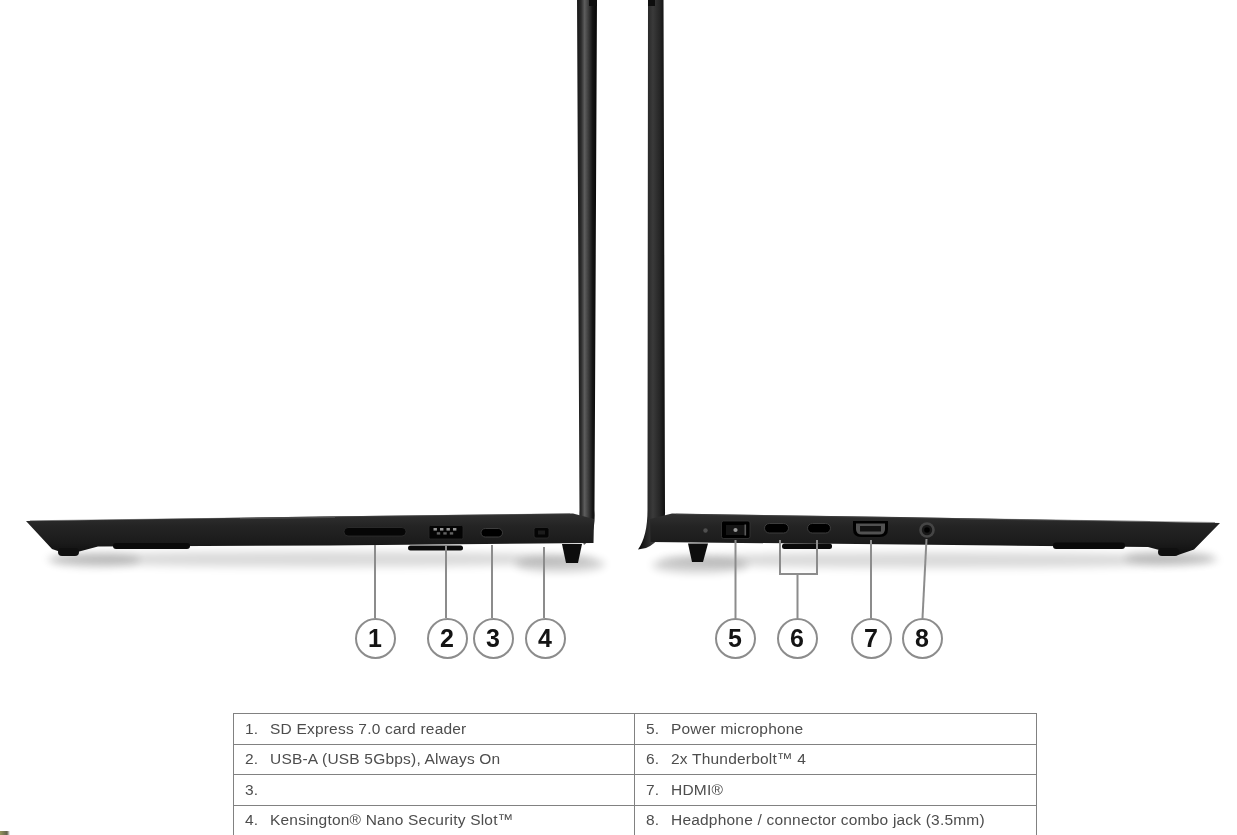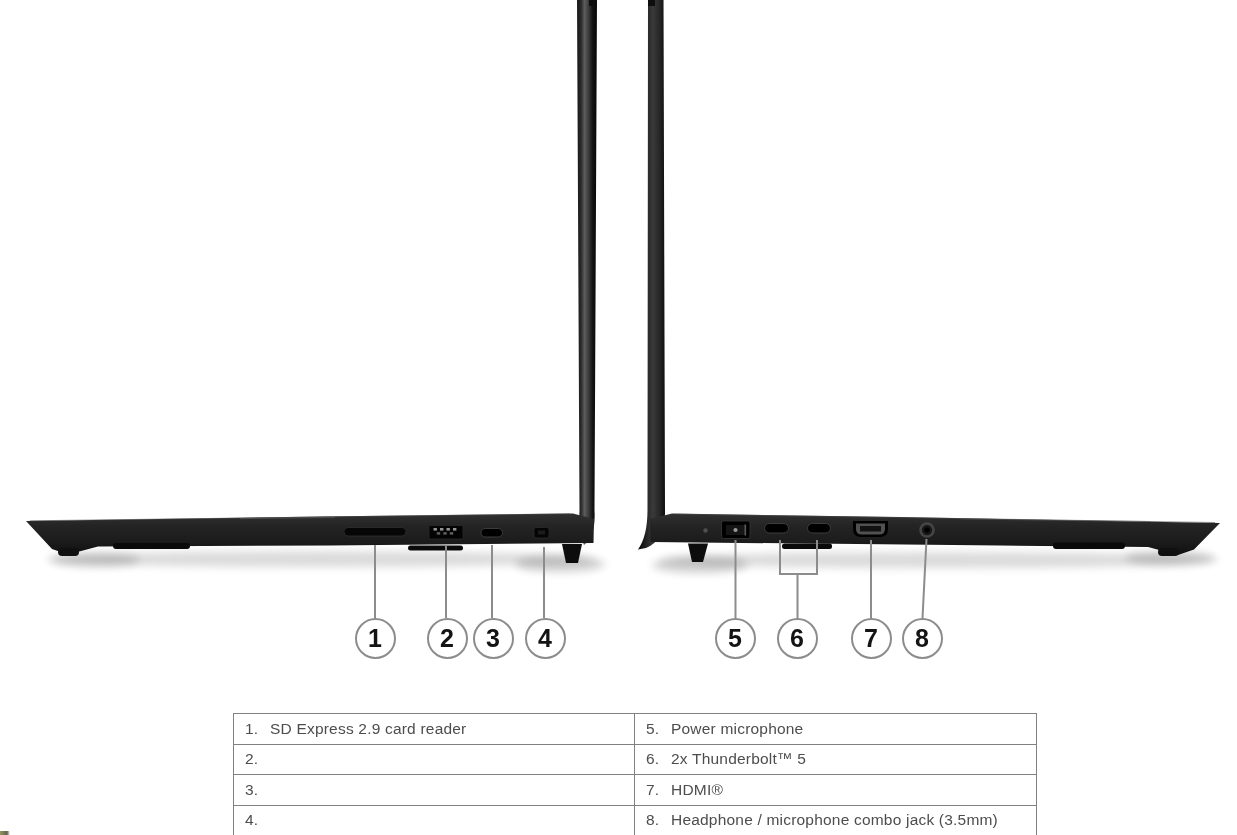"SD Express 2.9 card reader" span.llabel { text: 2.9 -> 7.0 }
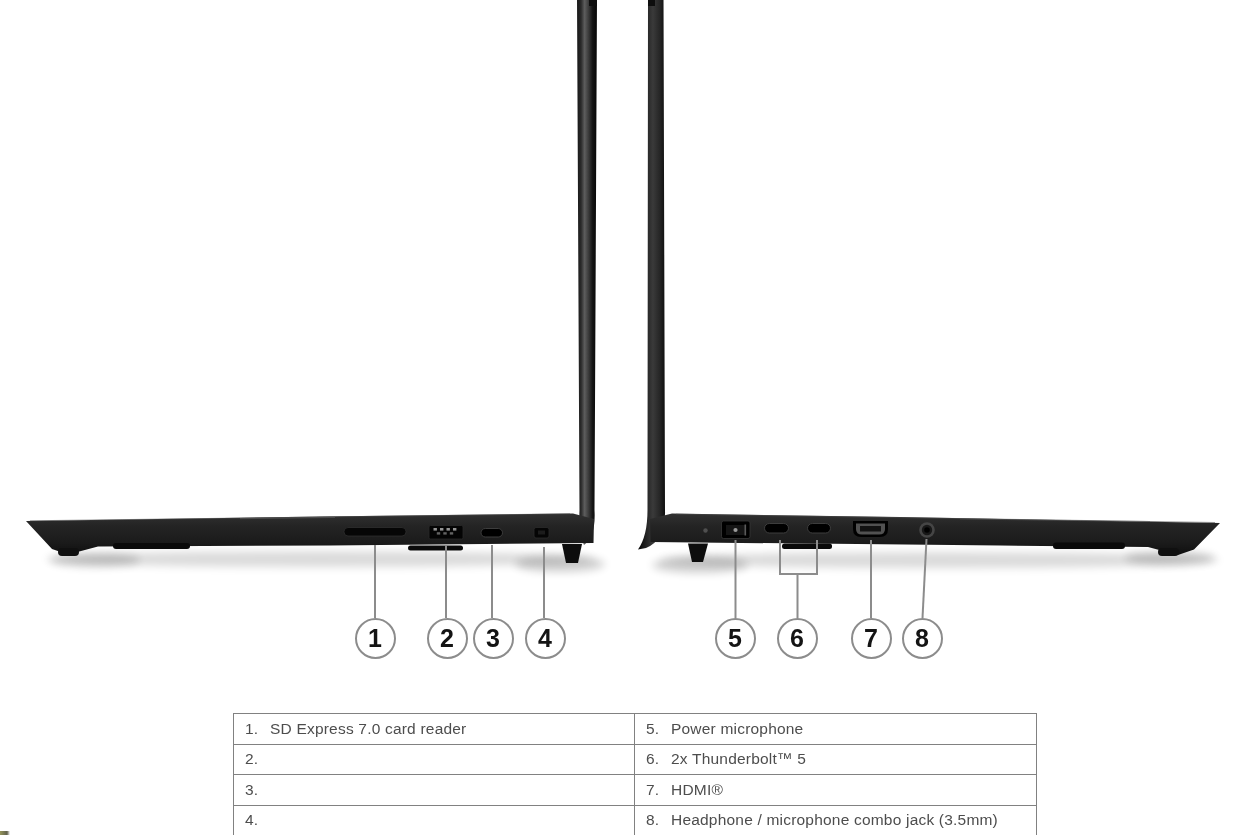"USB-A (USB 5Gbps), Always On" span.llabel { html: none -> <span>USB-A (USB 5Gbps), Always On</span> }
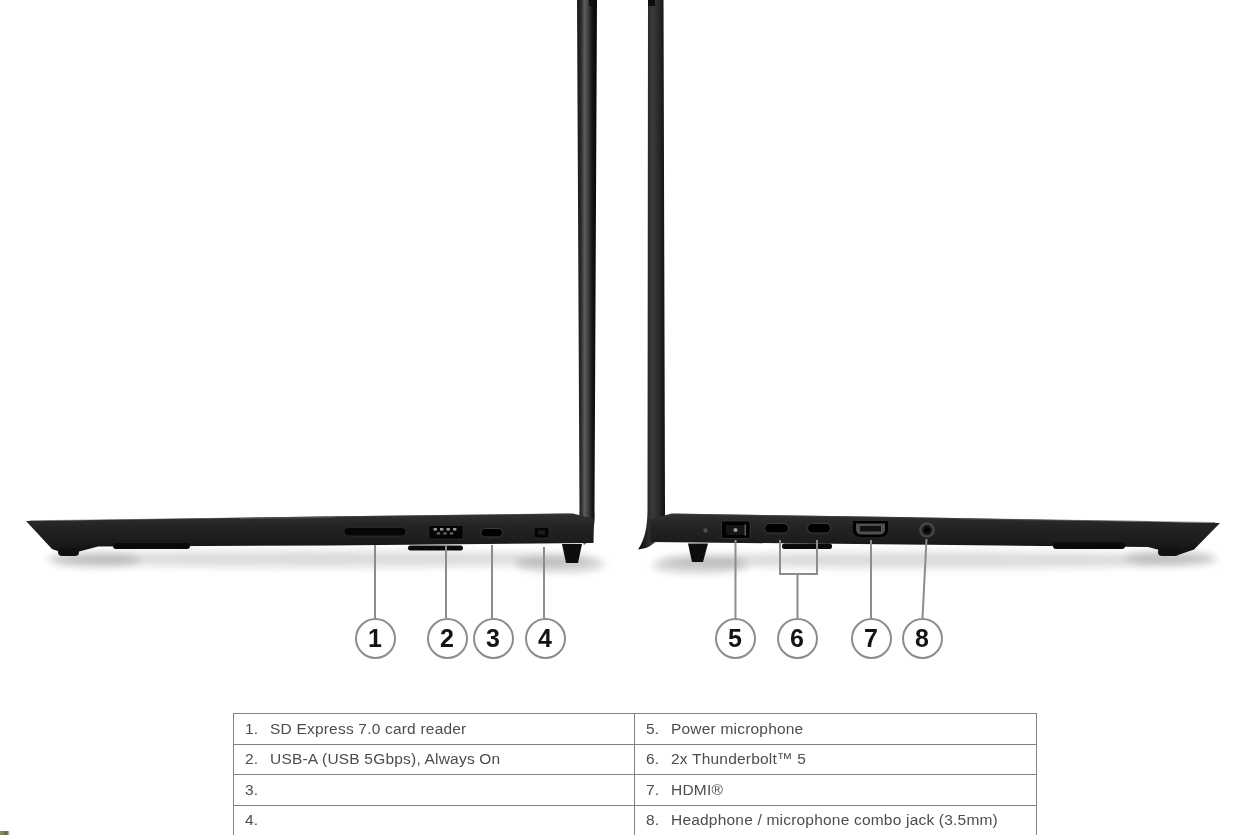"2x Thunderbolt™ 5" span.llabel { text: 5 -> 4 }
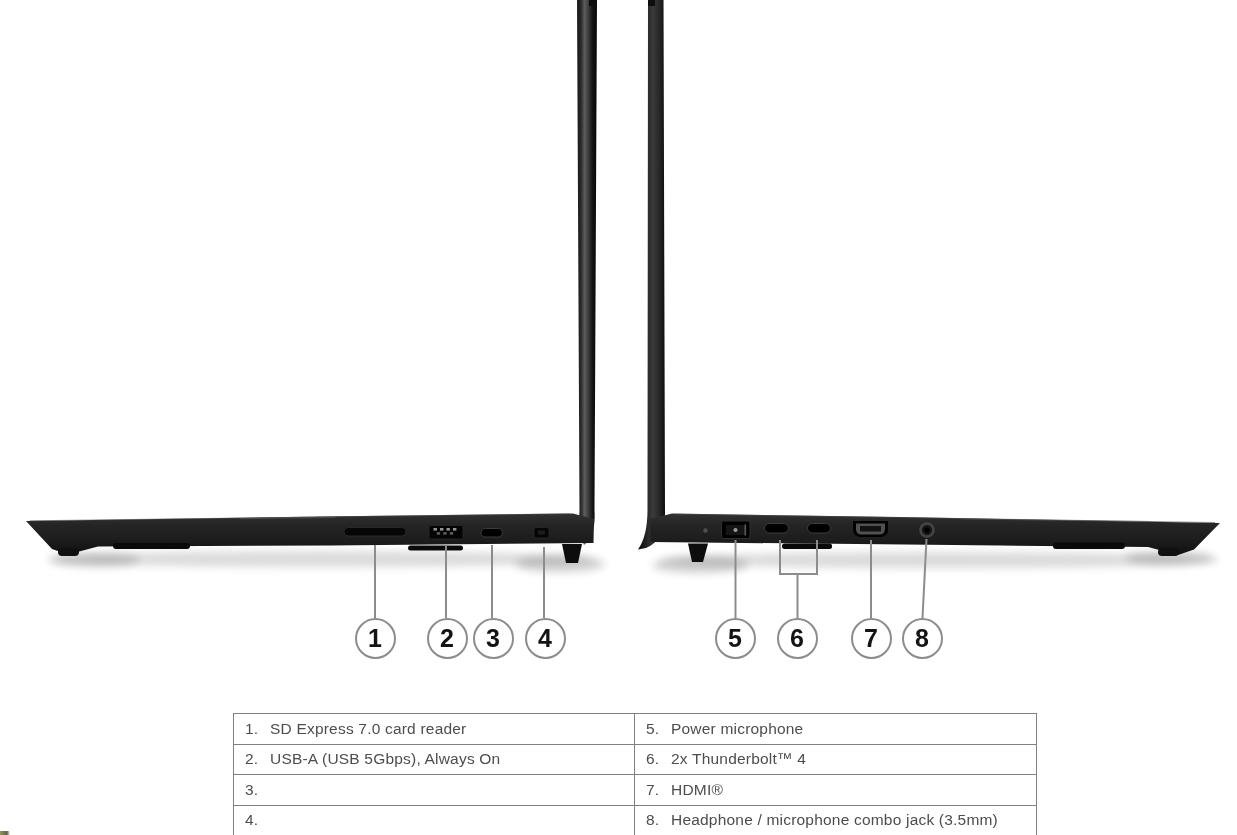"Kensington® Nano Security Slot™" span.llabel { html: none -> <span>Kensington® Nano Security Slot™</span> }
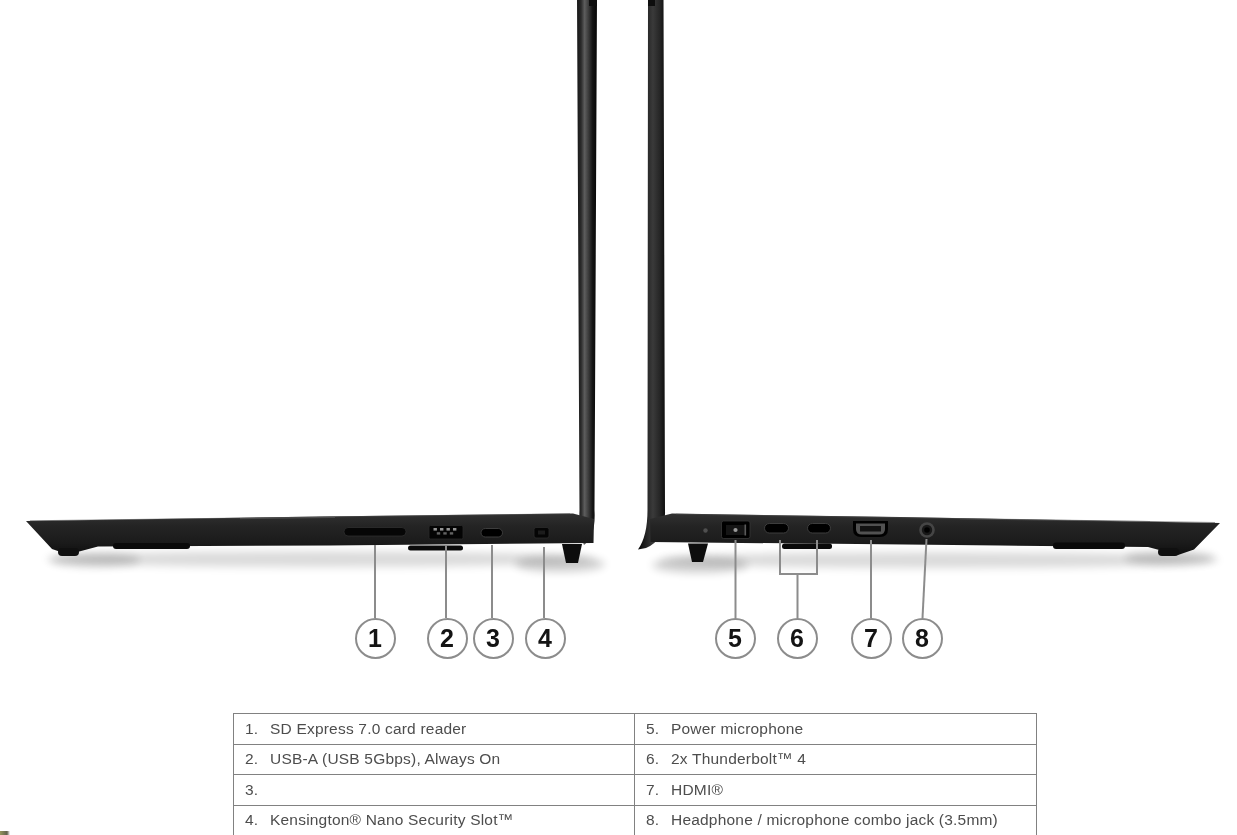"Headphone / microphone combo jack" span.llabel { text: microphone -> connector }
